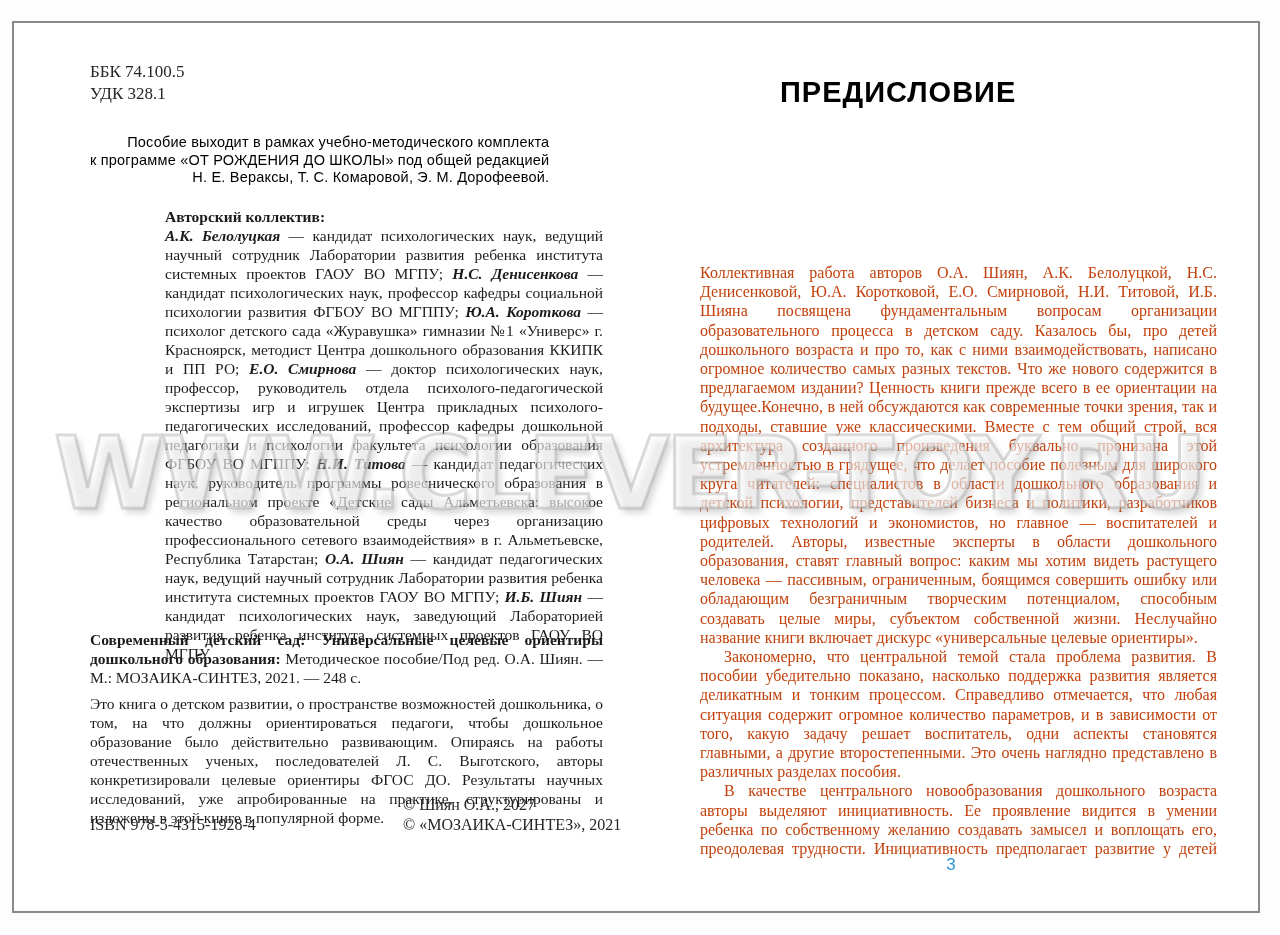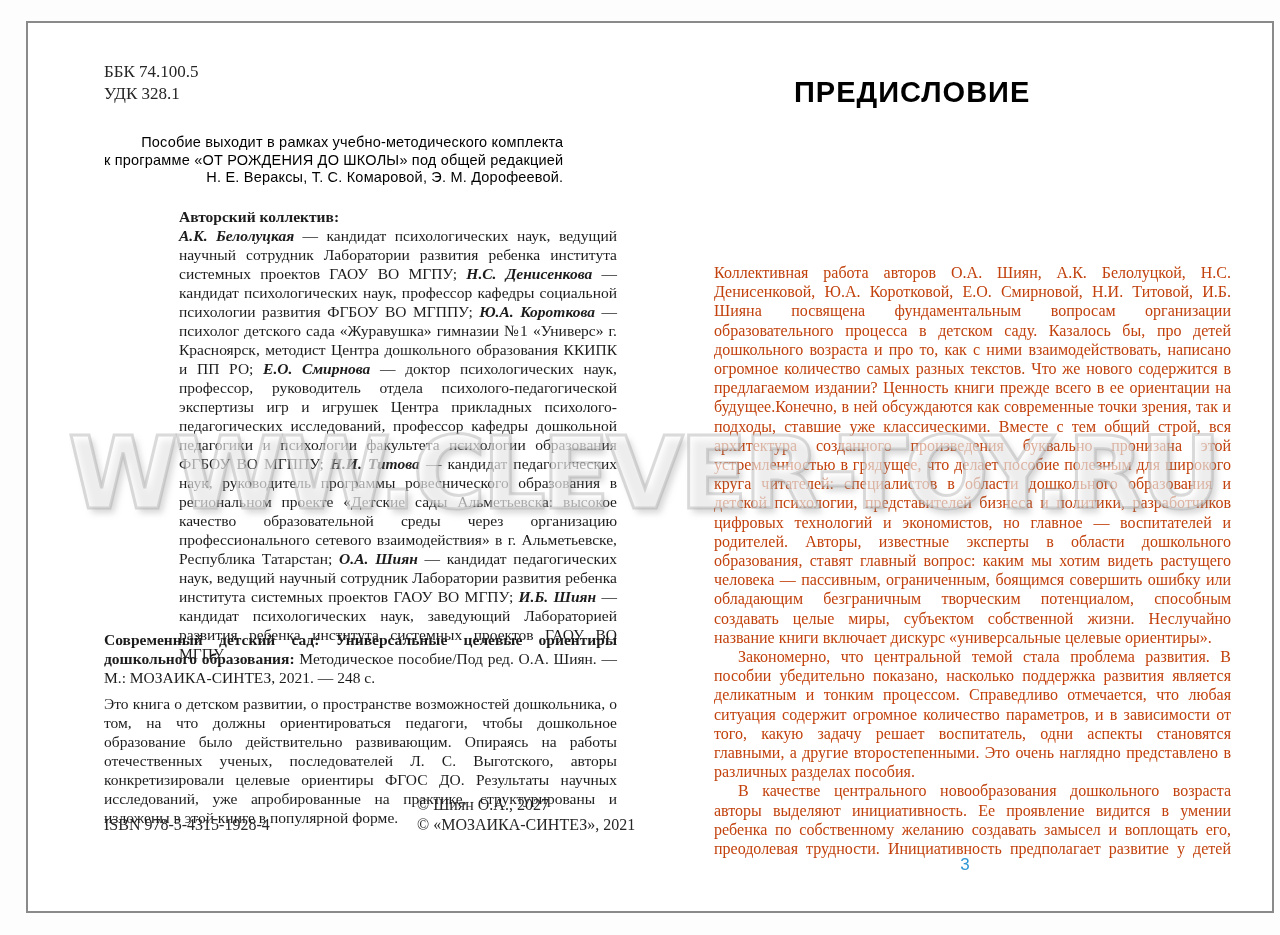"ББК 74.100.5" .spread { margin-left: 14px -> none }
